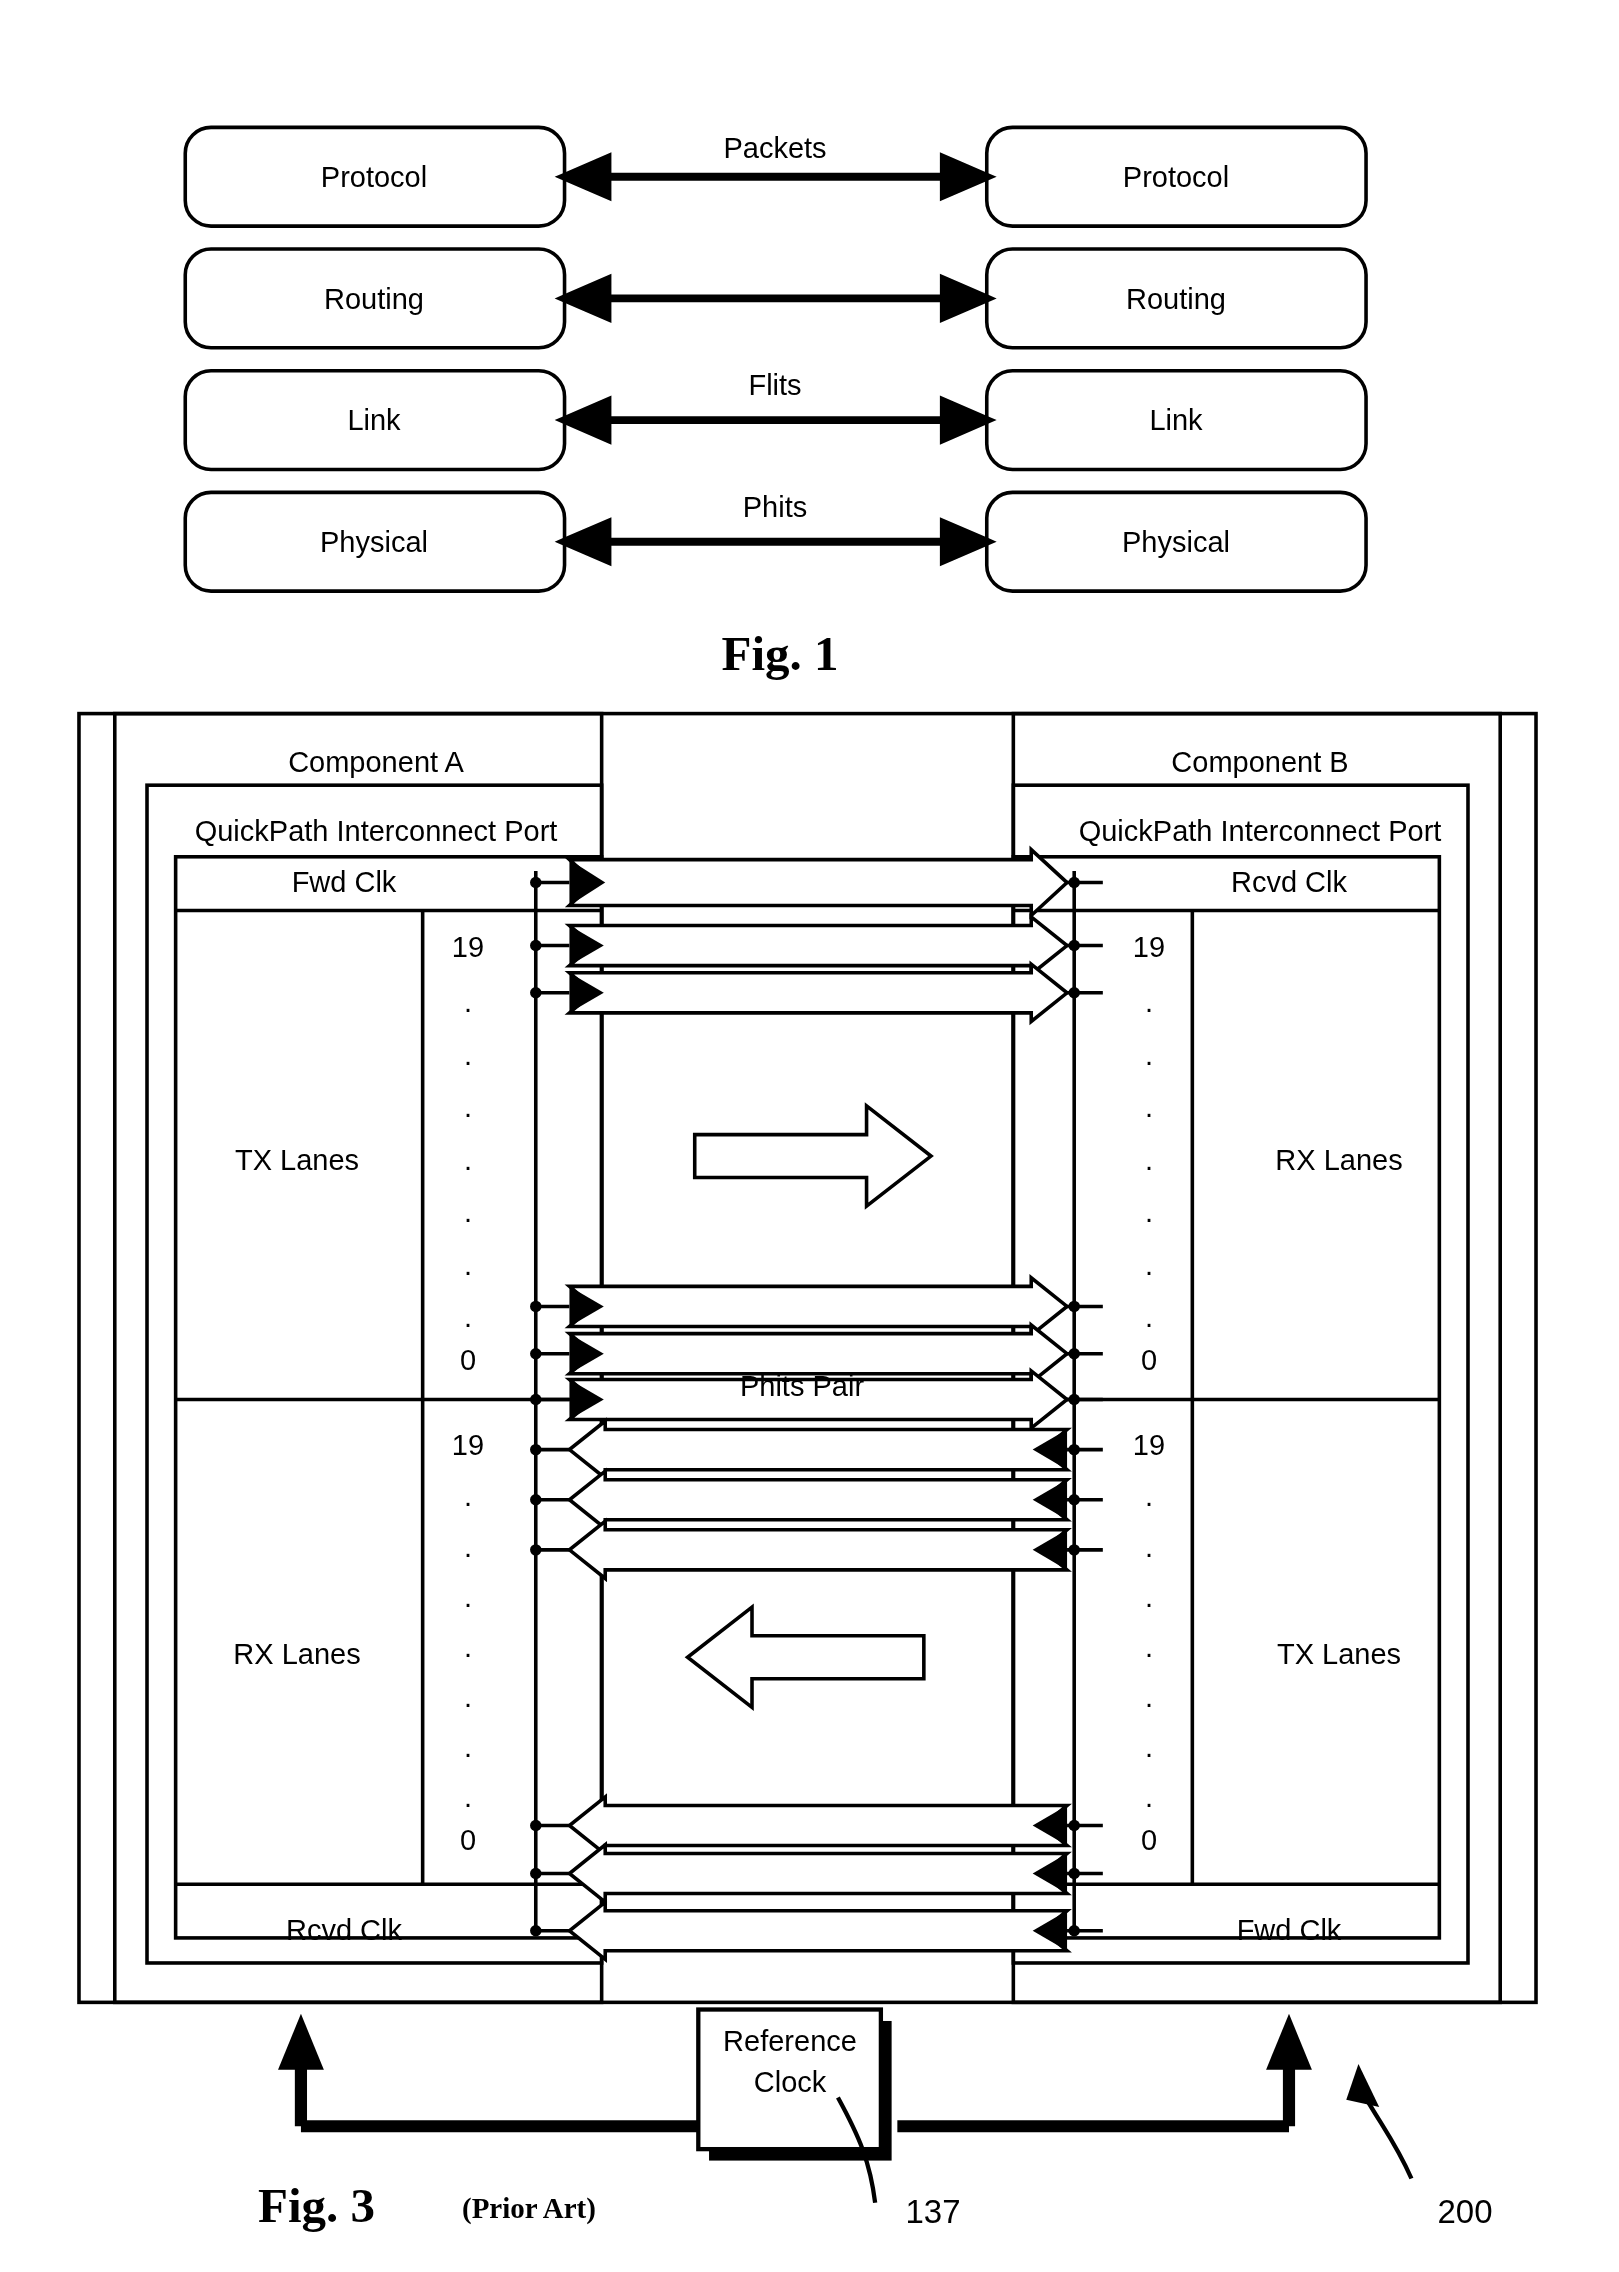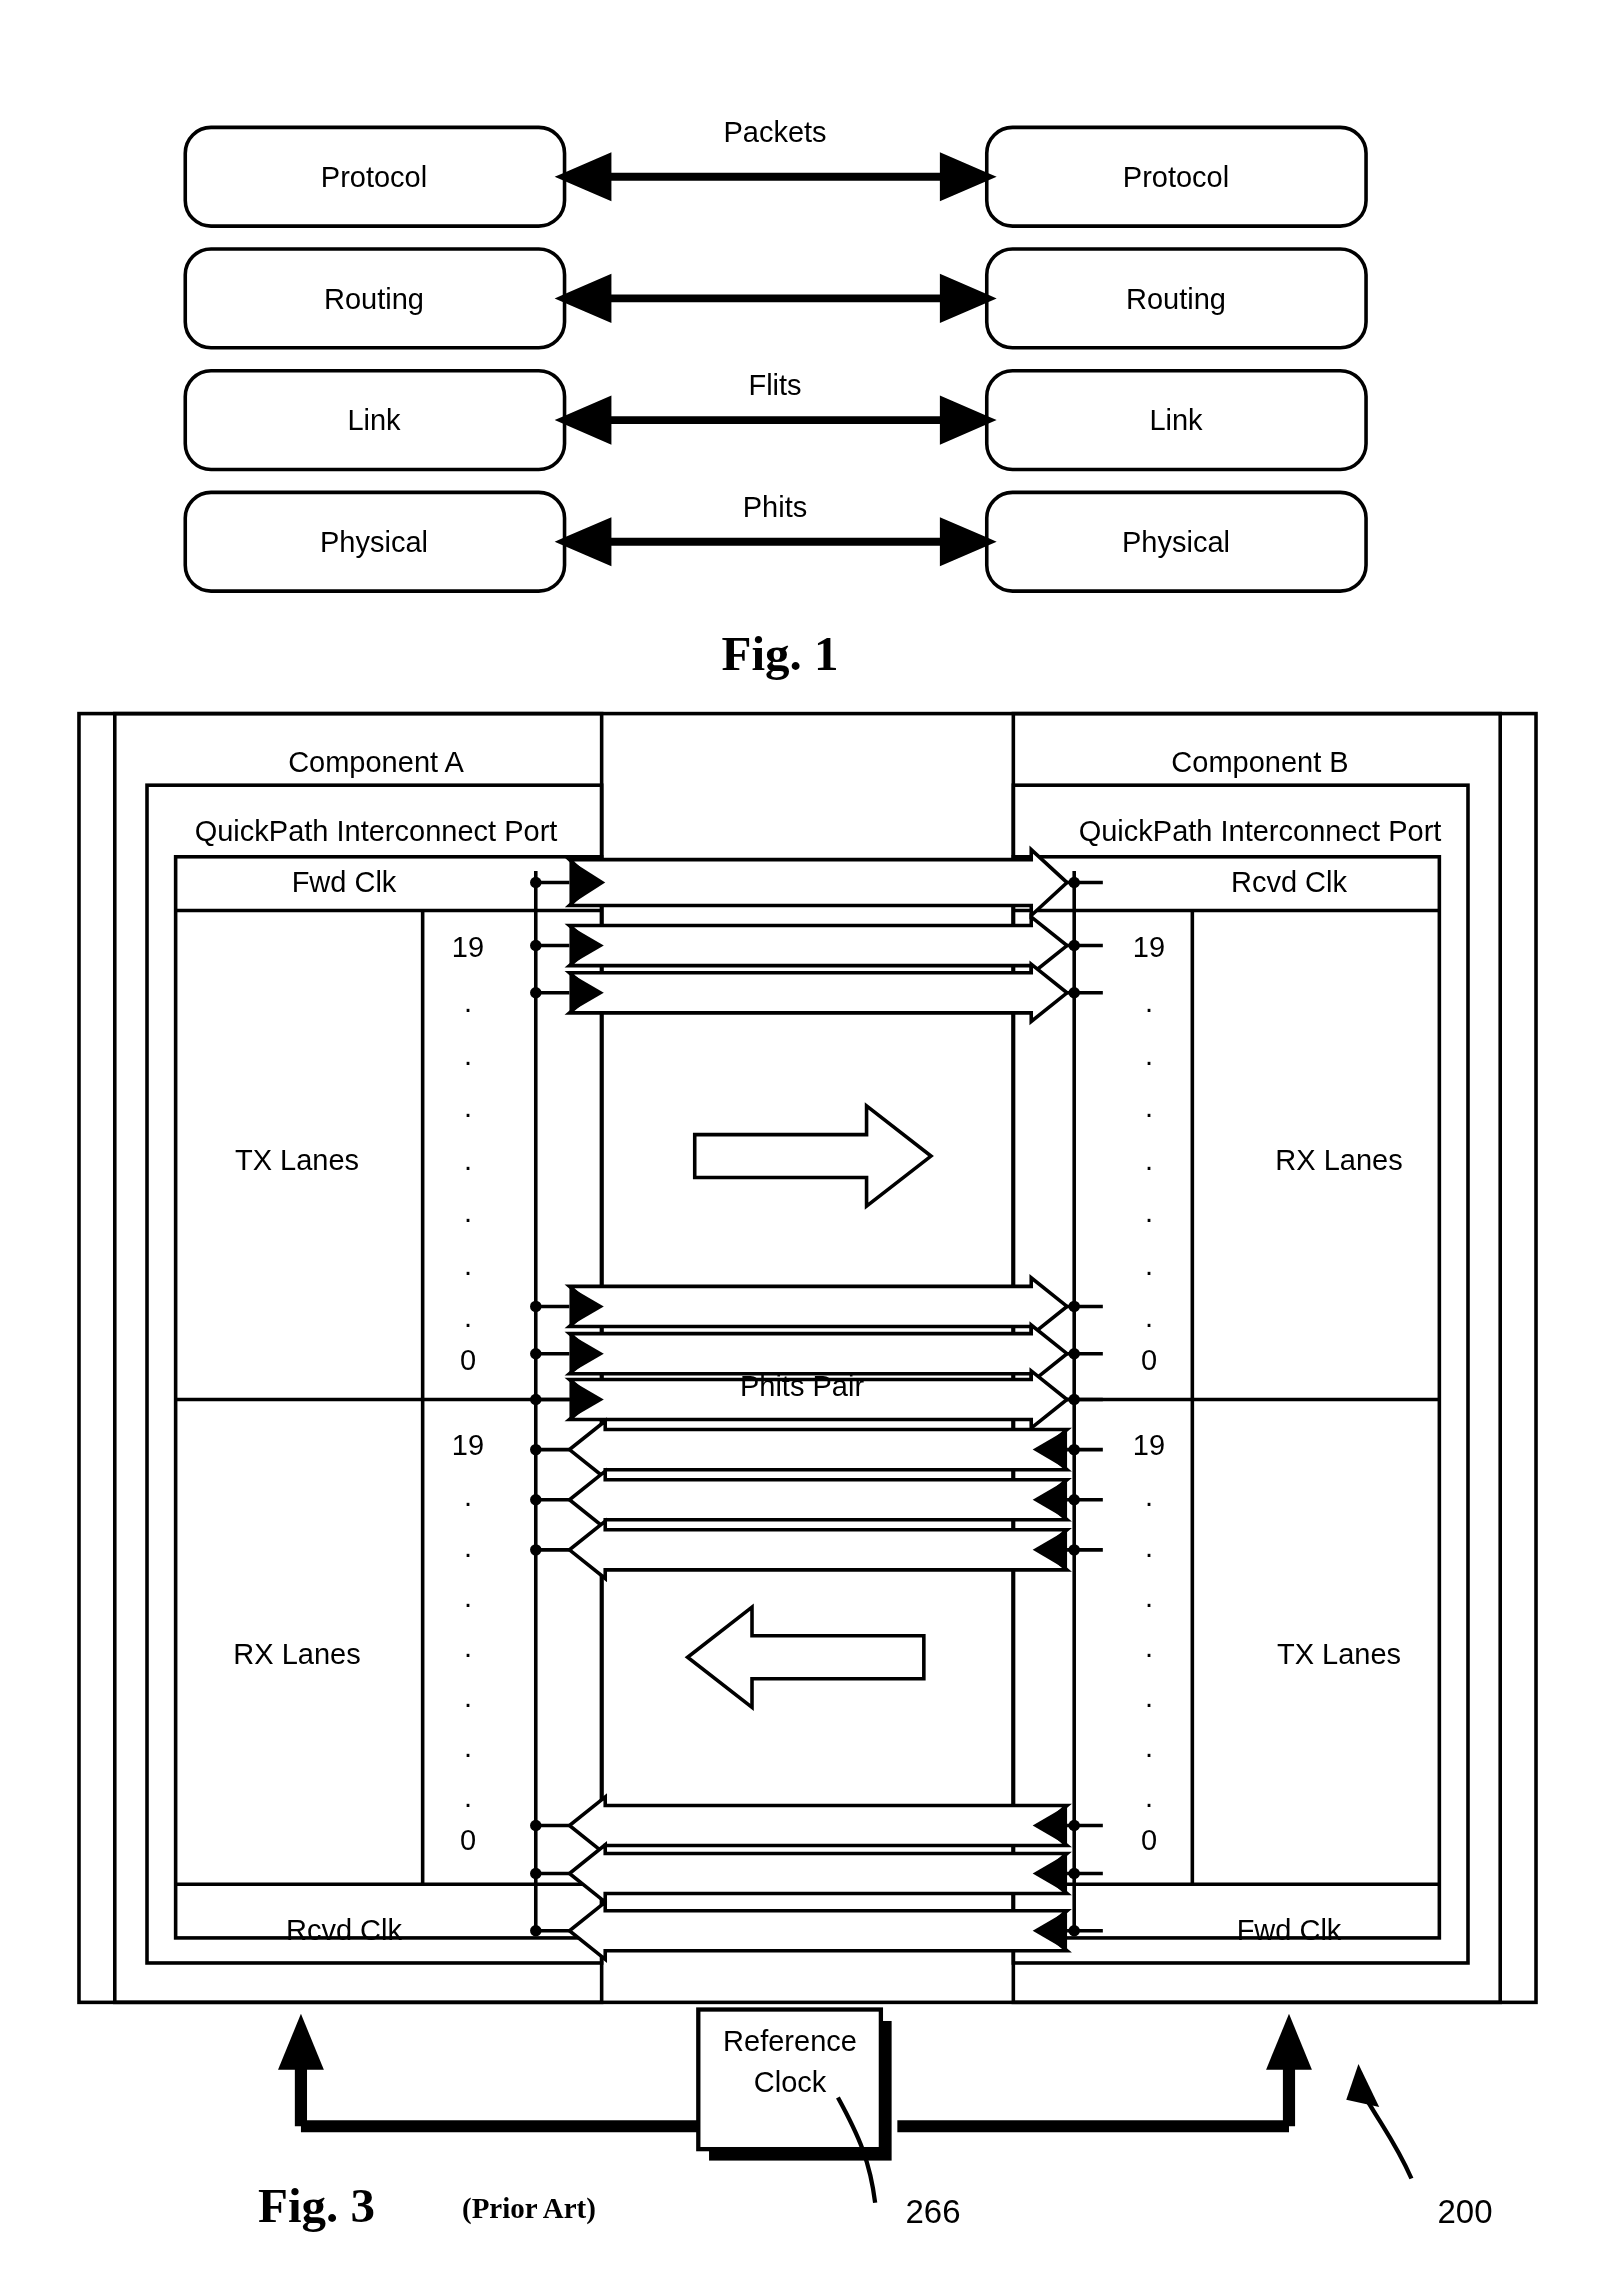"Packets" div.lbl { top: 132px -> 148px }
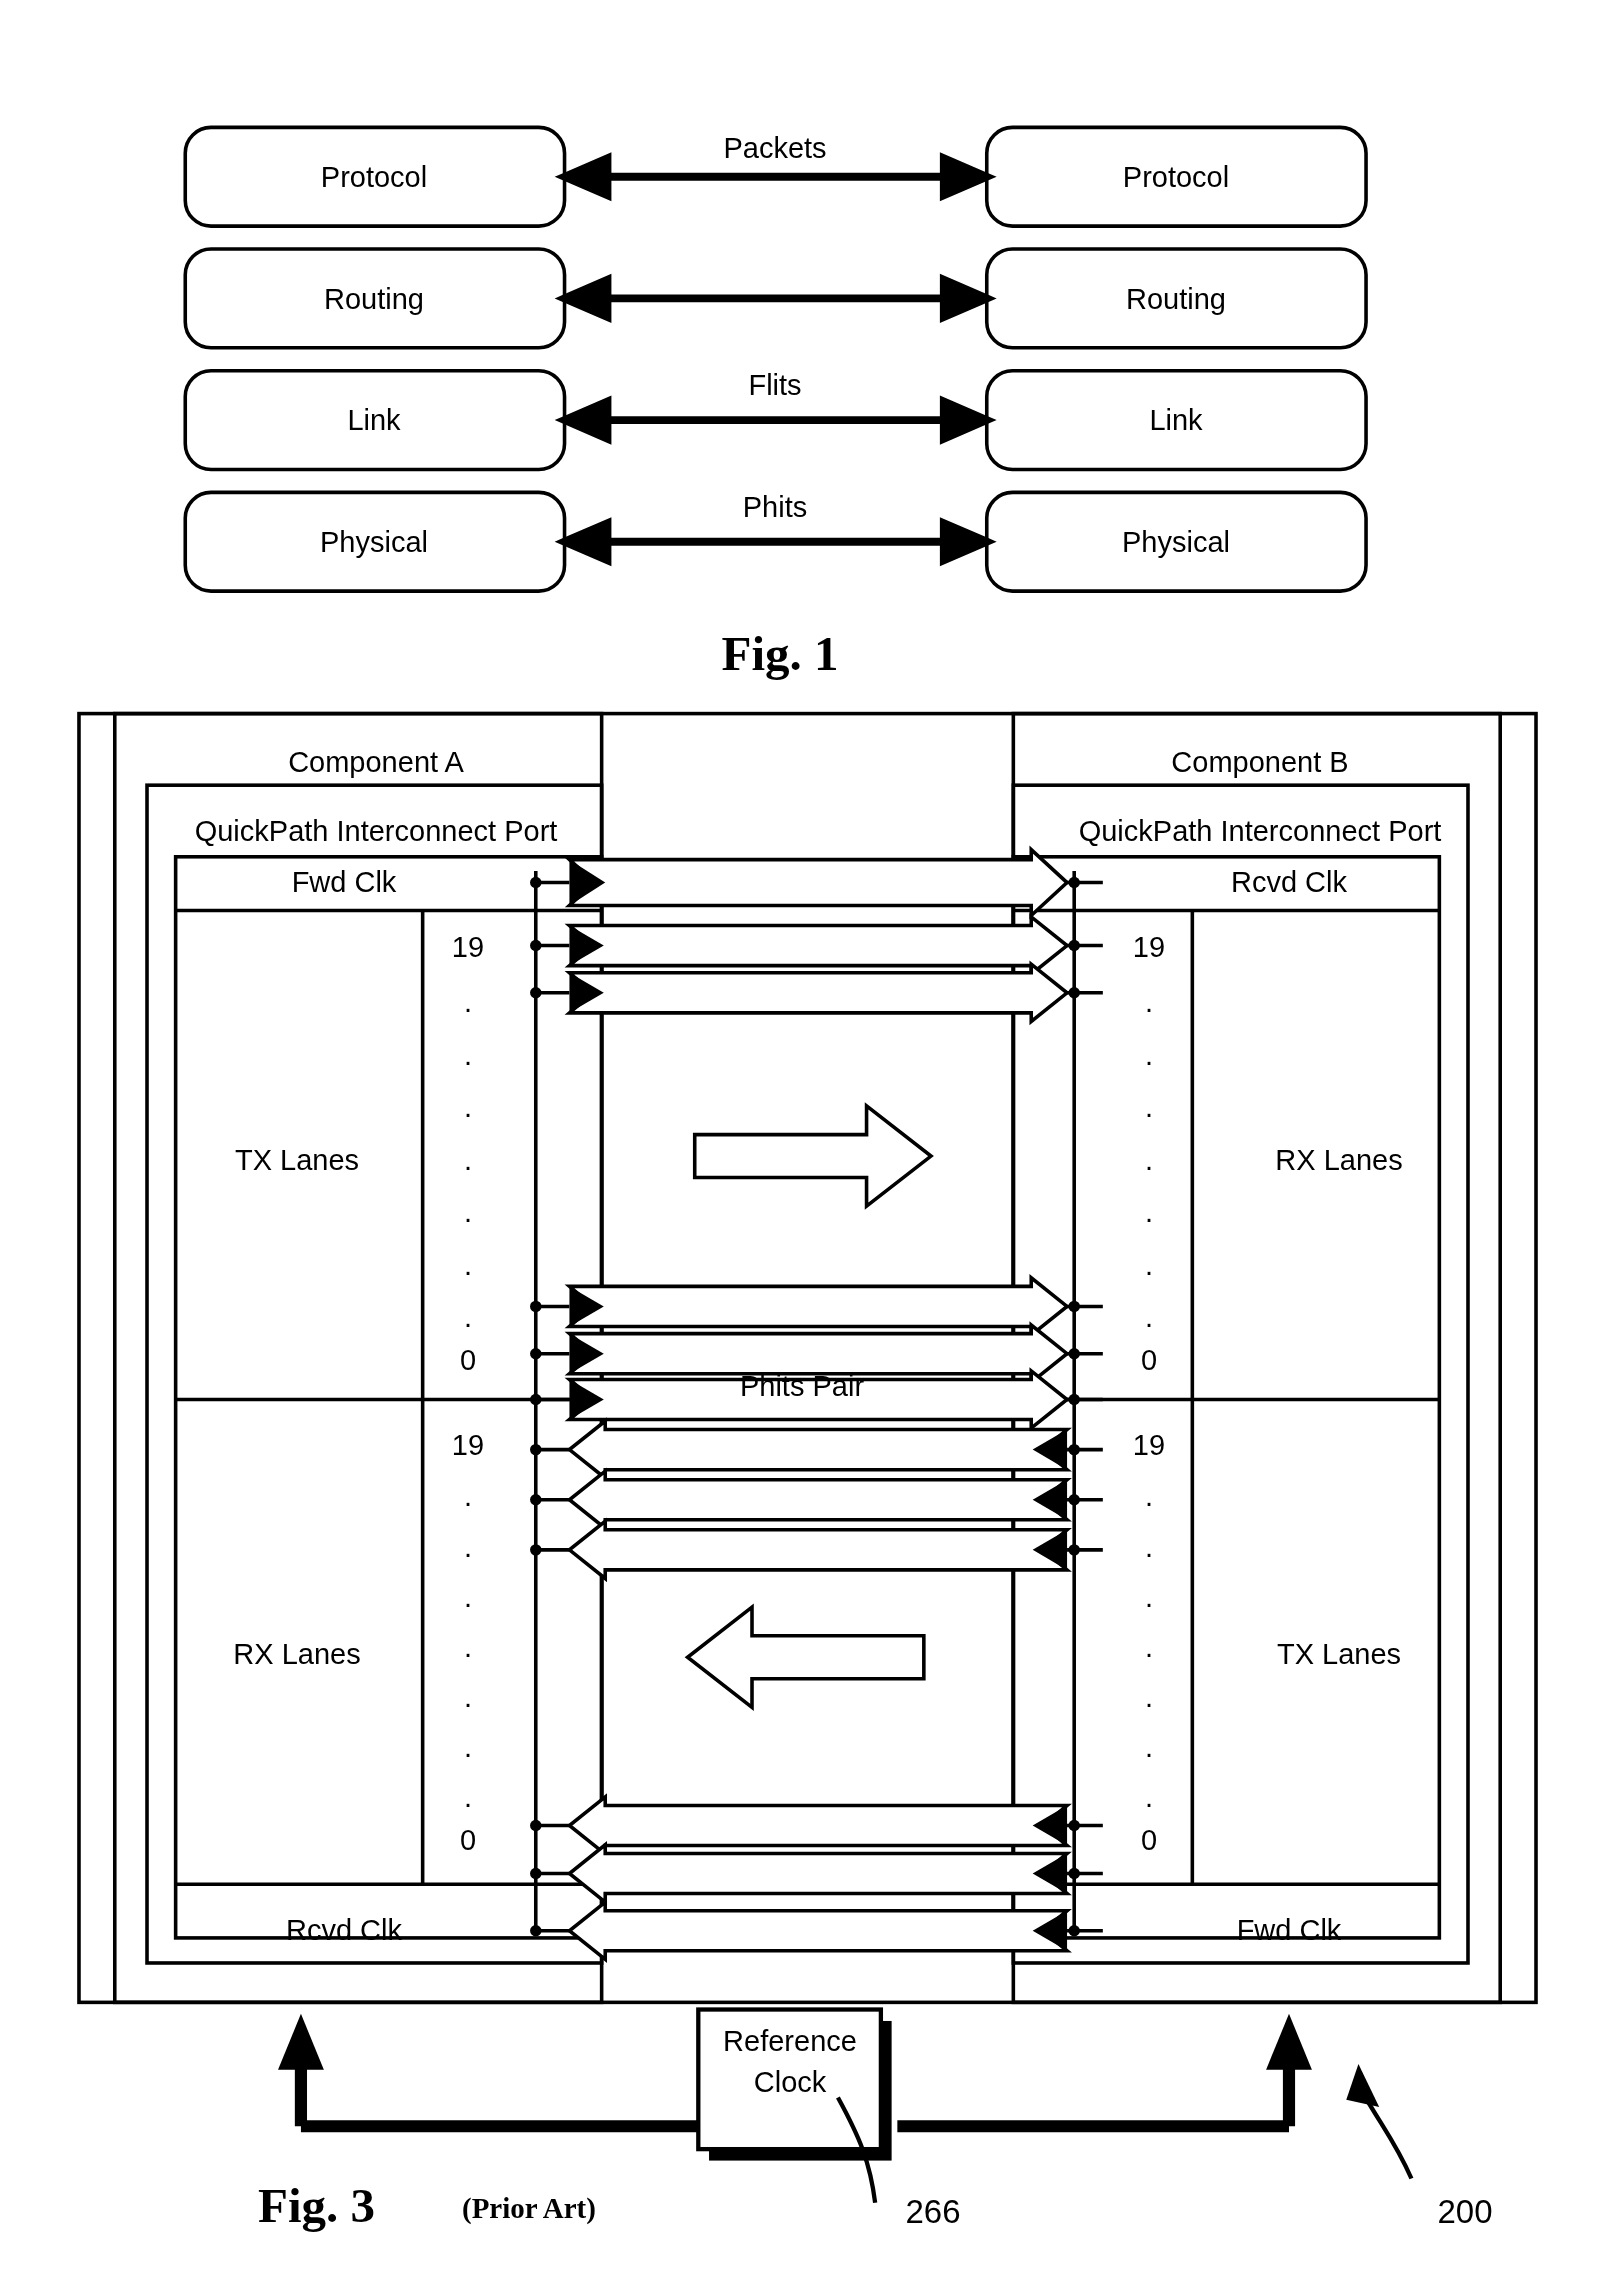"266" div.lbl { text: 266 -> 137 }
